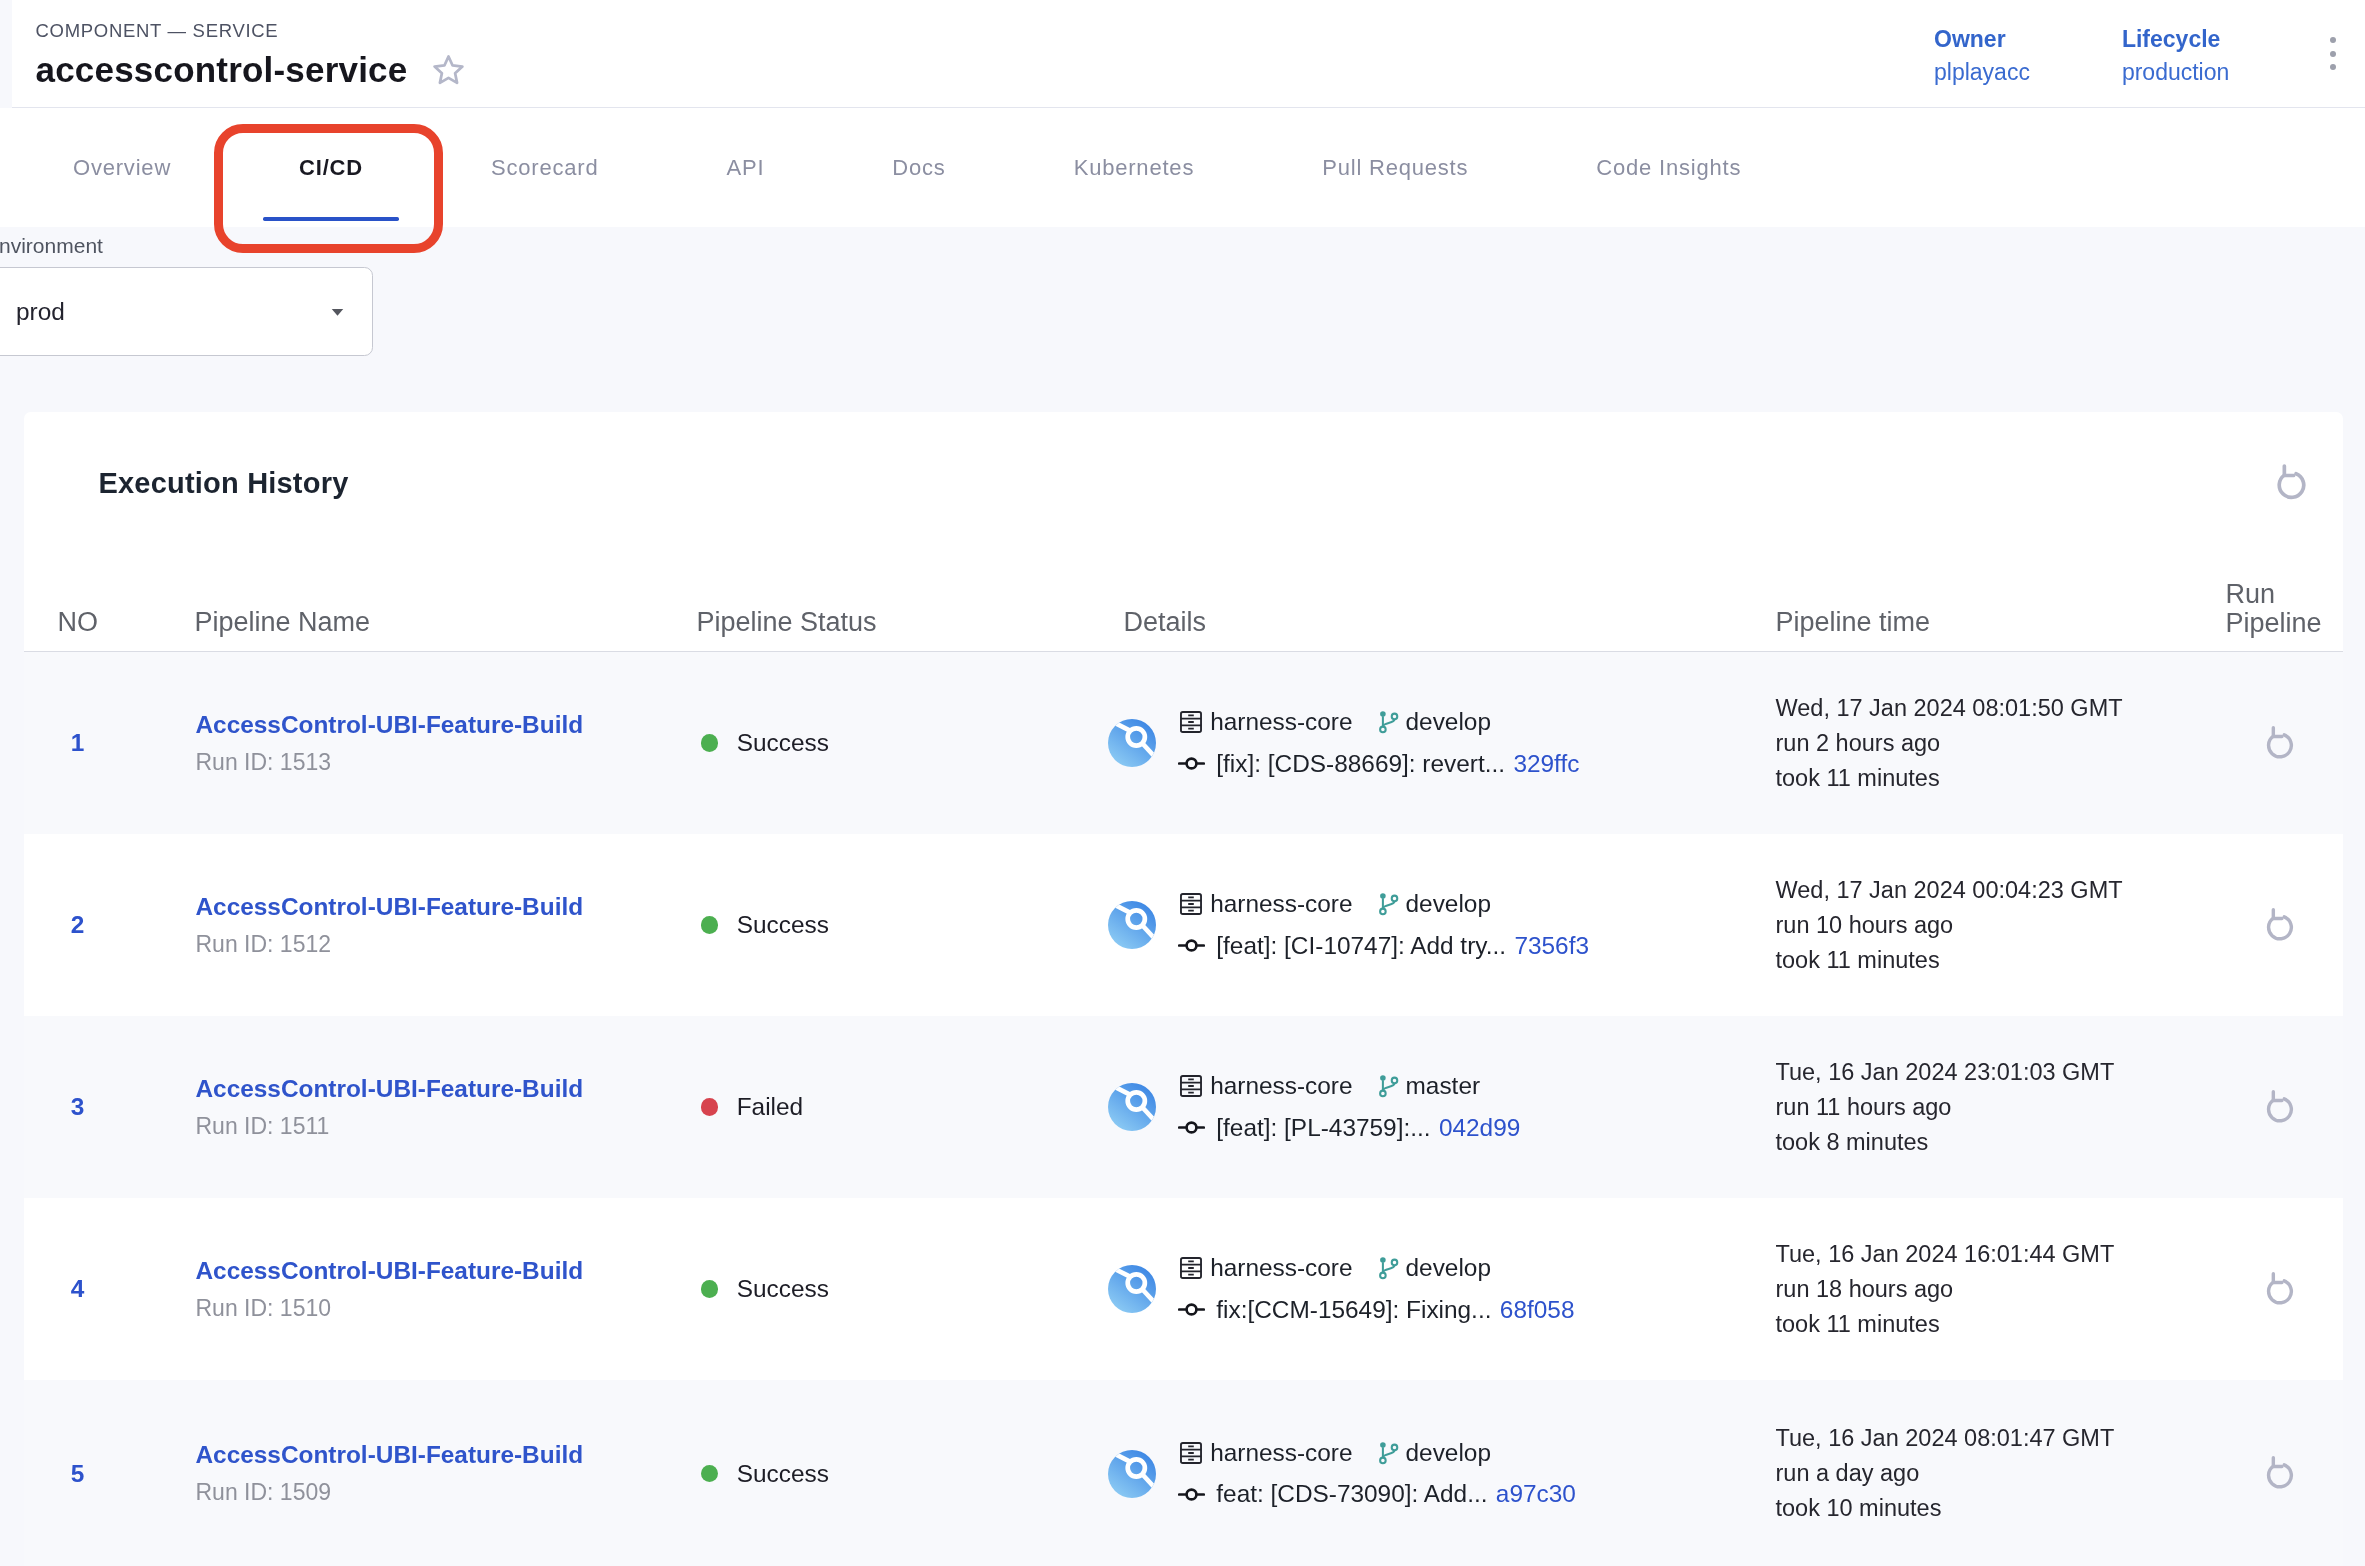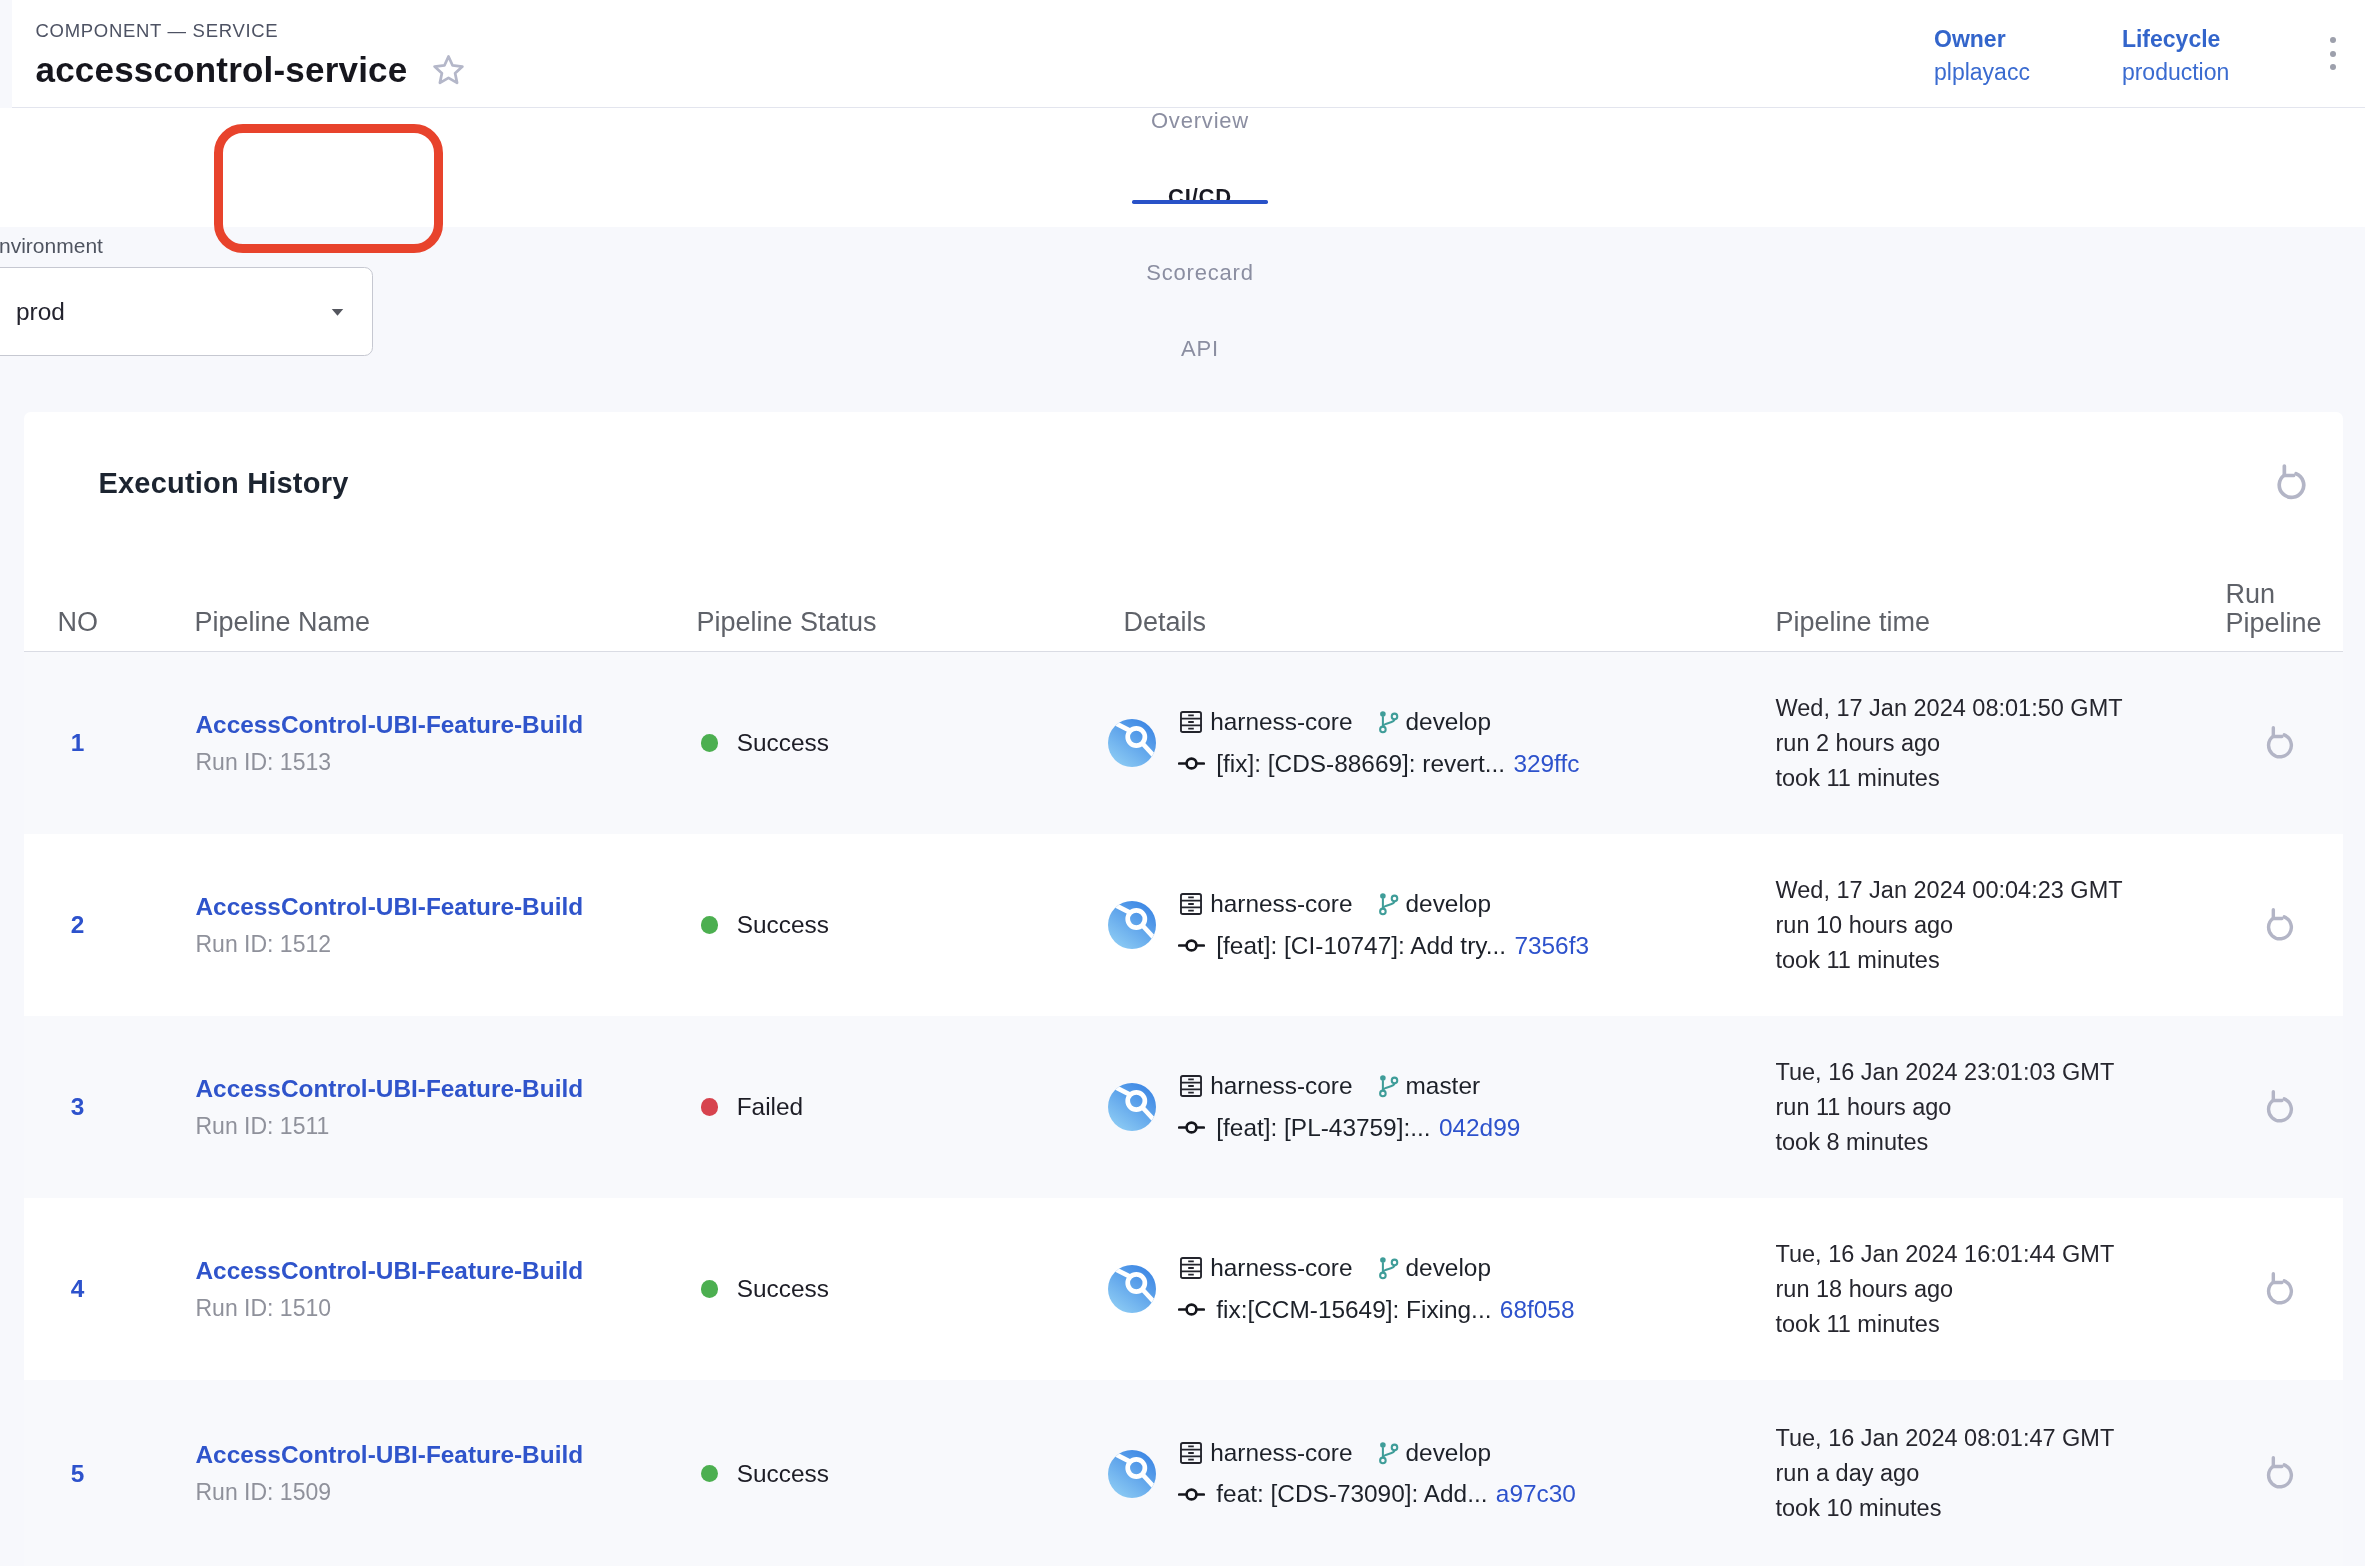"Overview" .tabs-bar { flex-direction: column -> none }
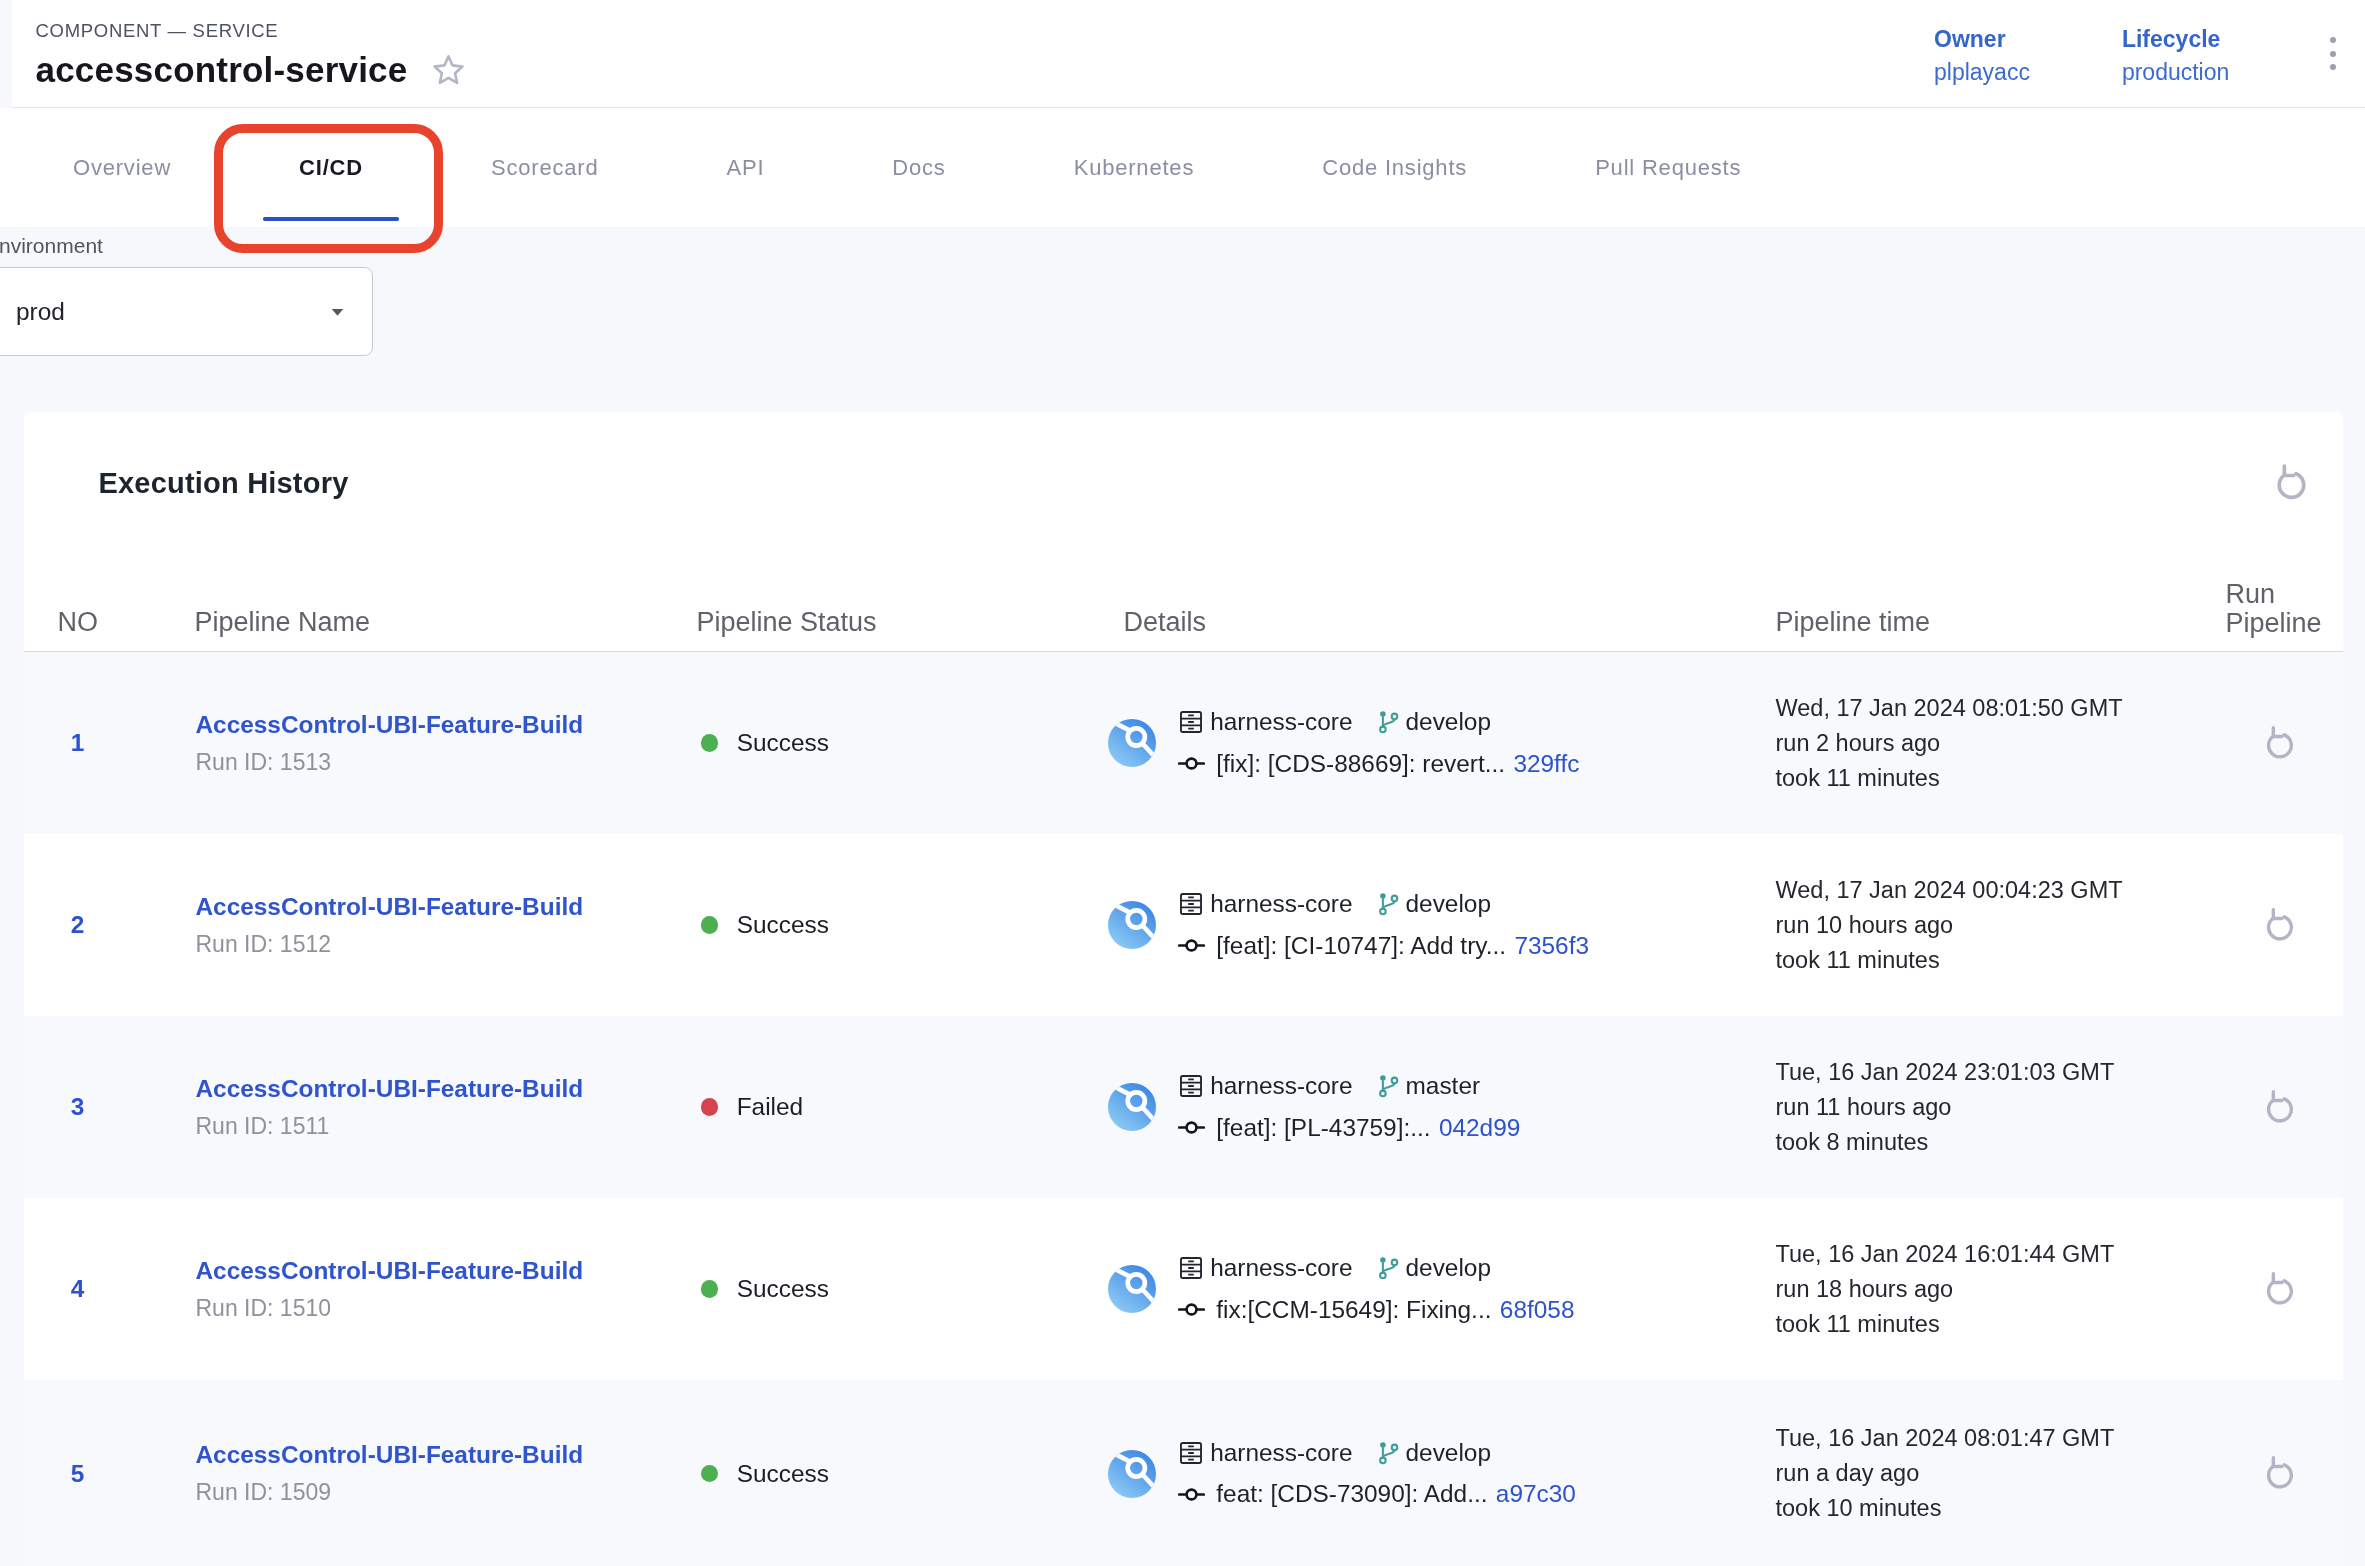"Code Insights" div.tab { order: before "Pull Requests" -> after "Pull Requests" }
